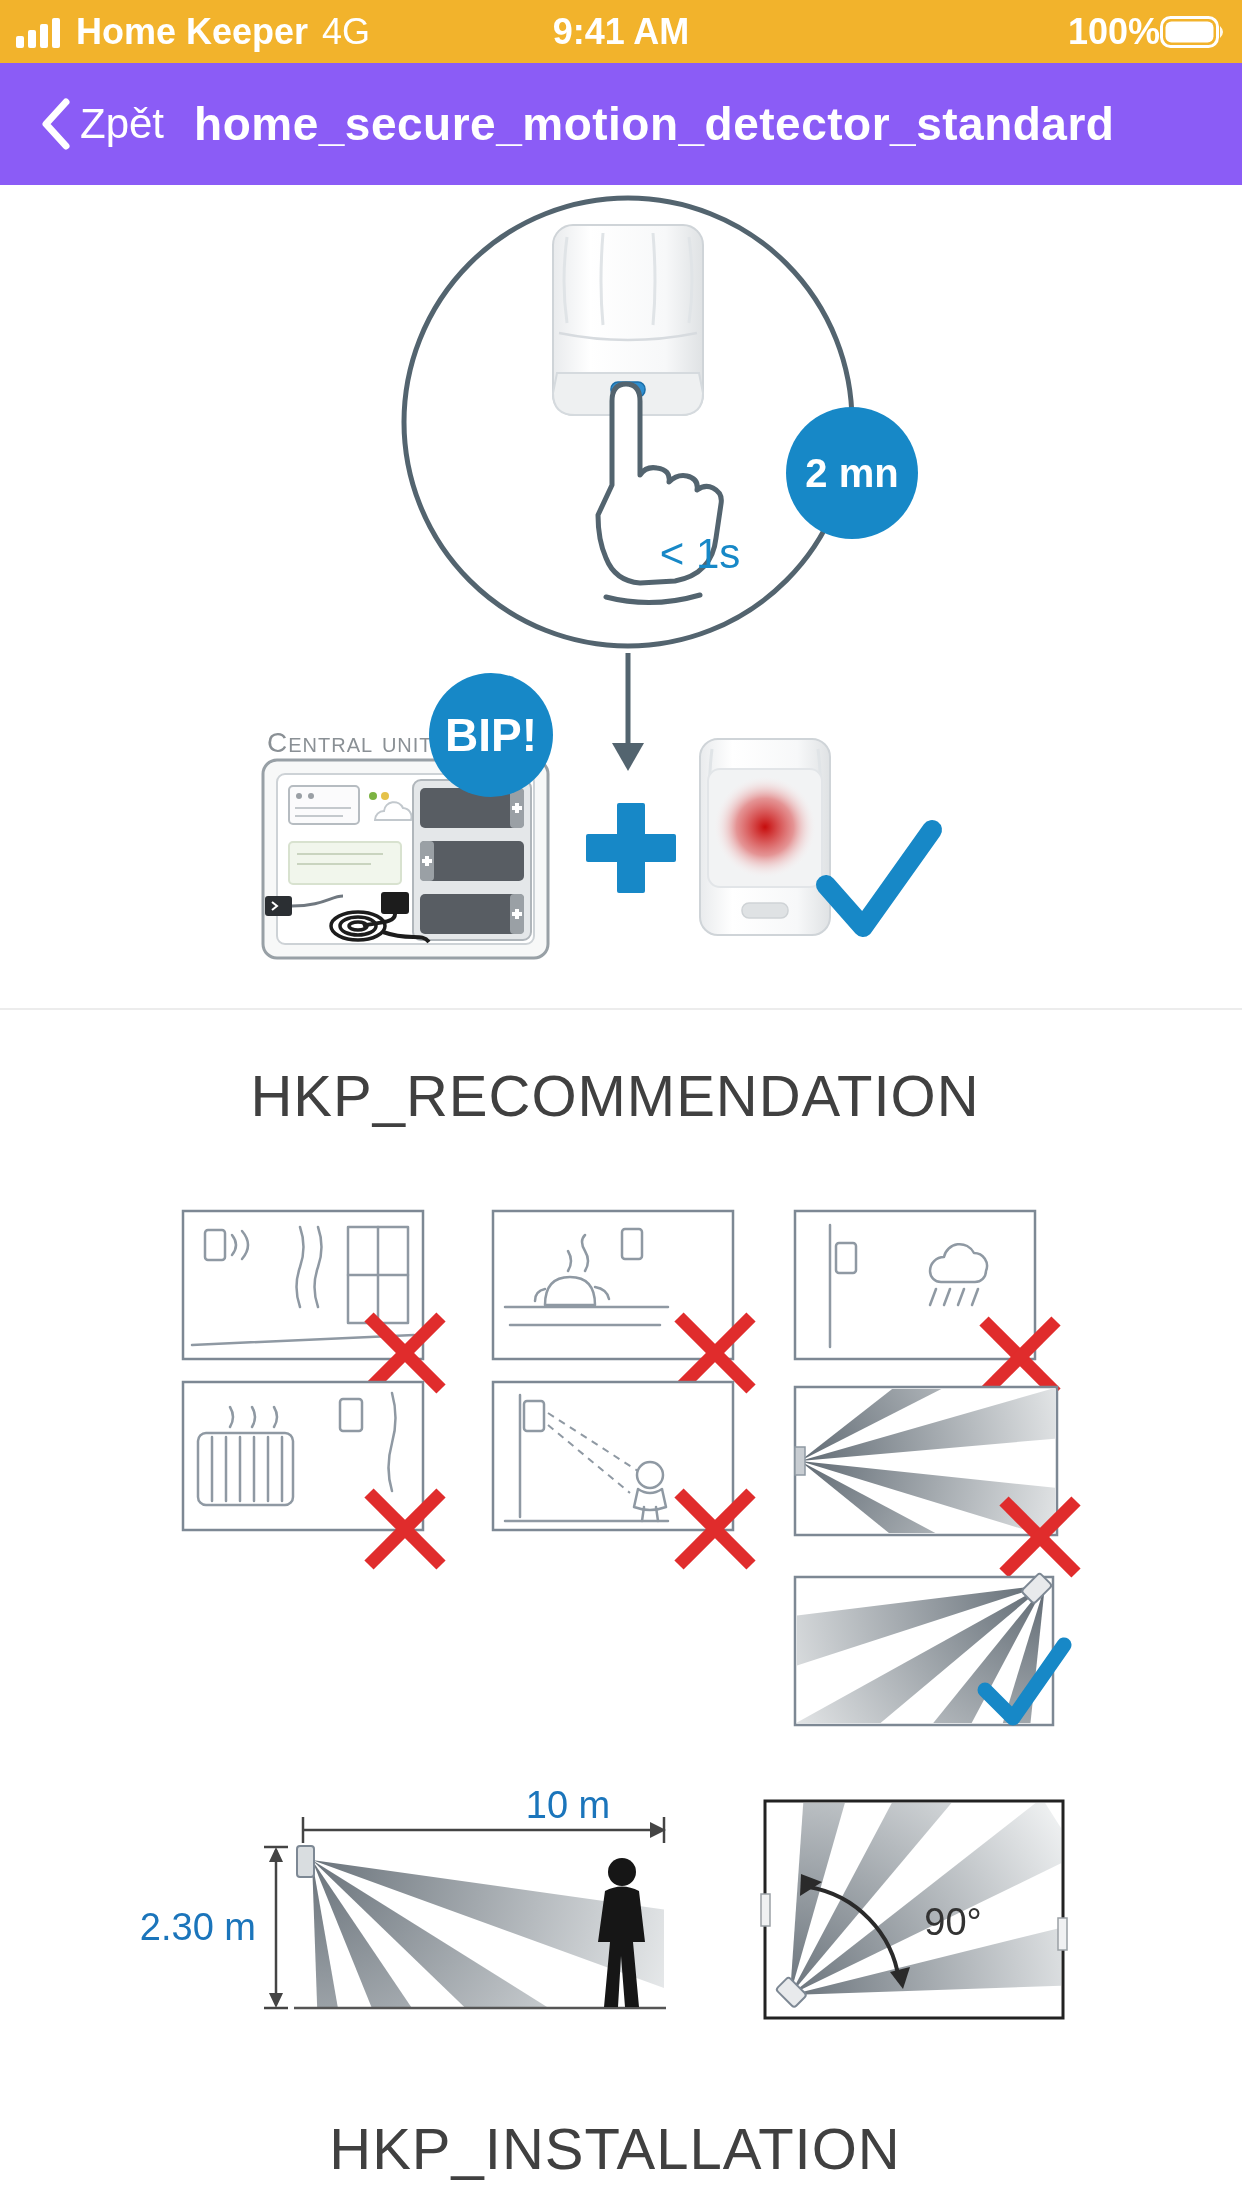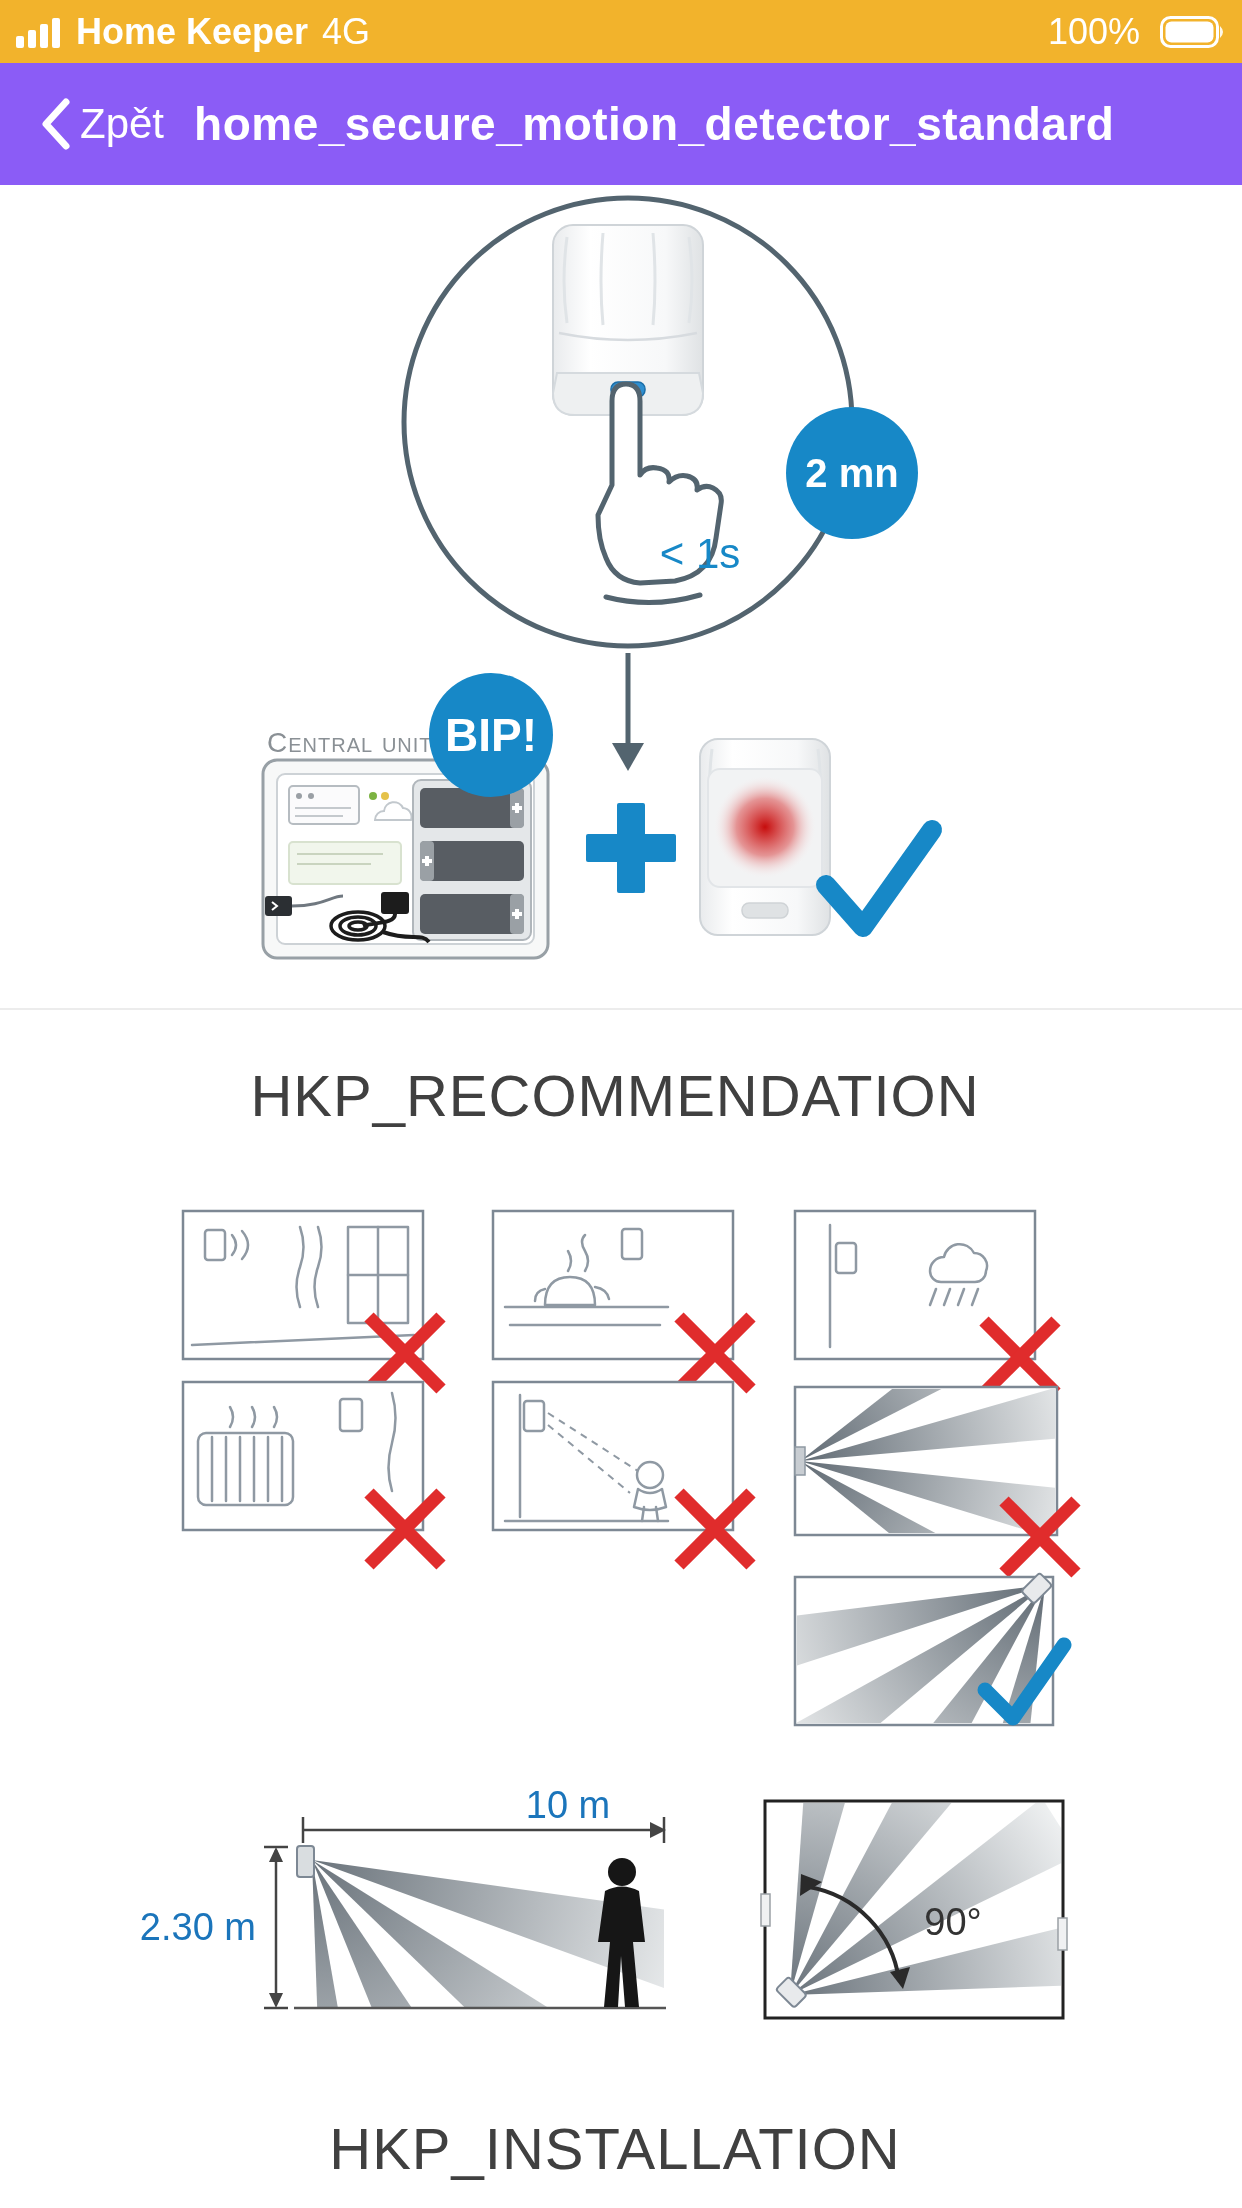"9:41 AM" div.sb-time { html: none -> <div>9:41 AM</div> }
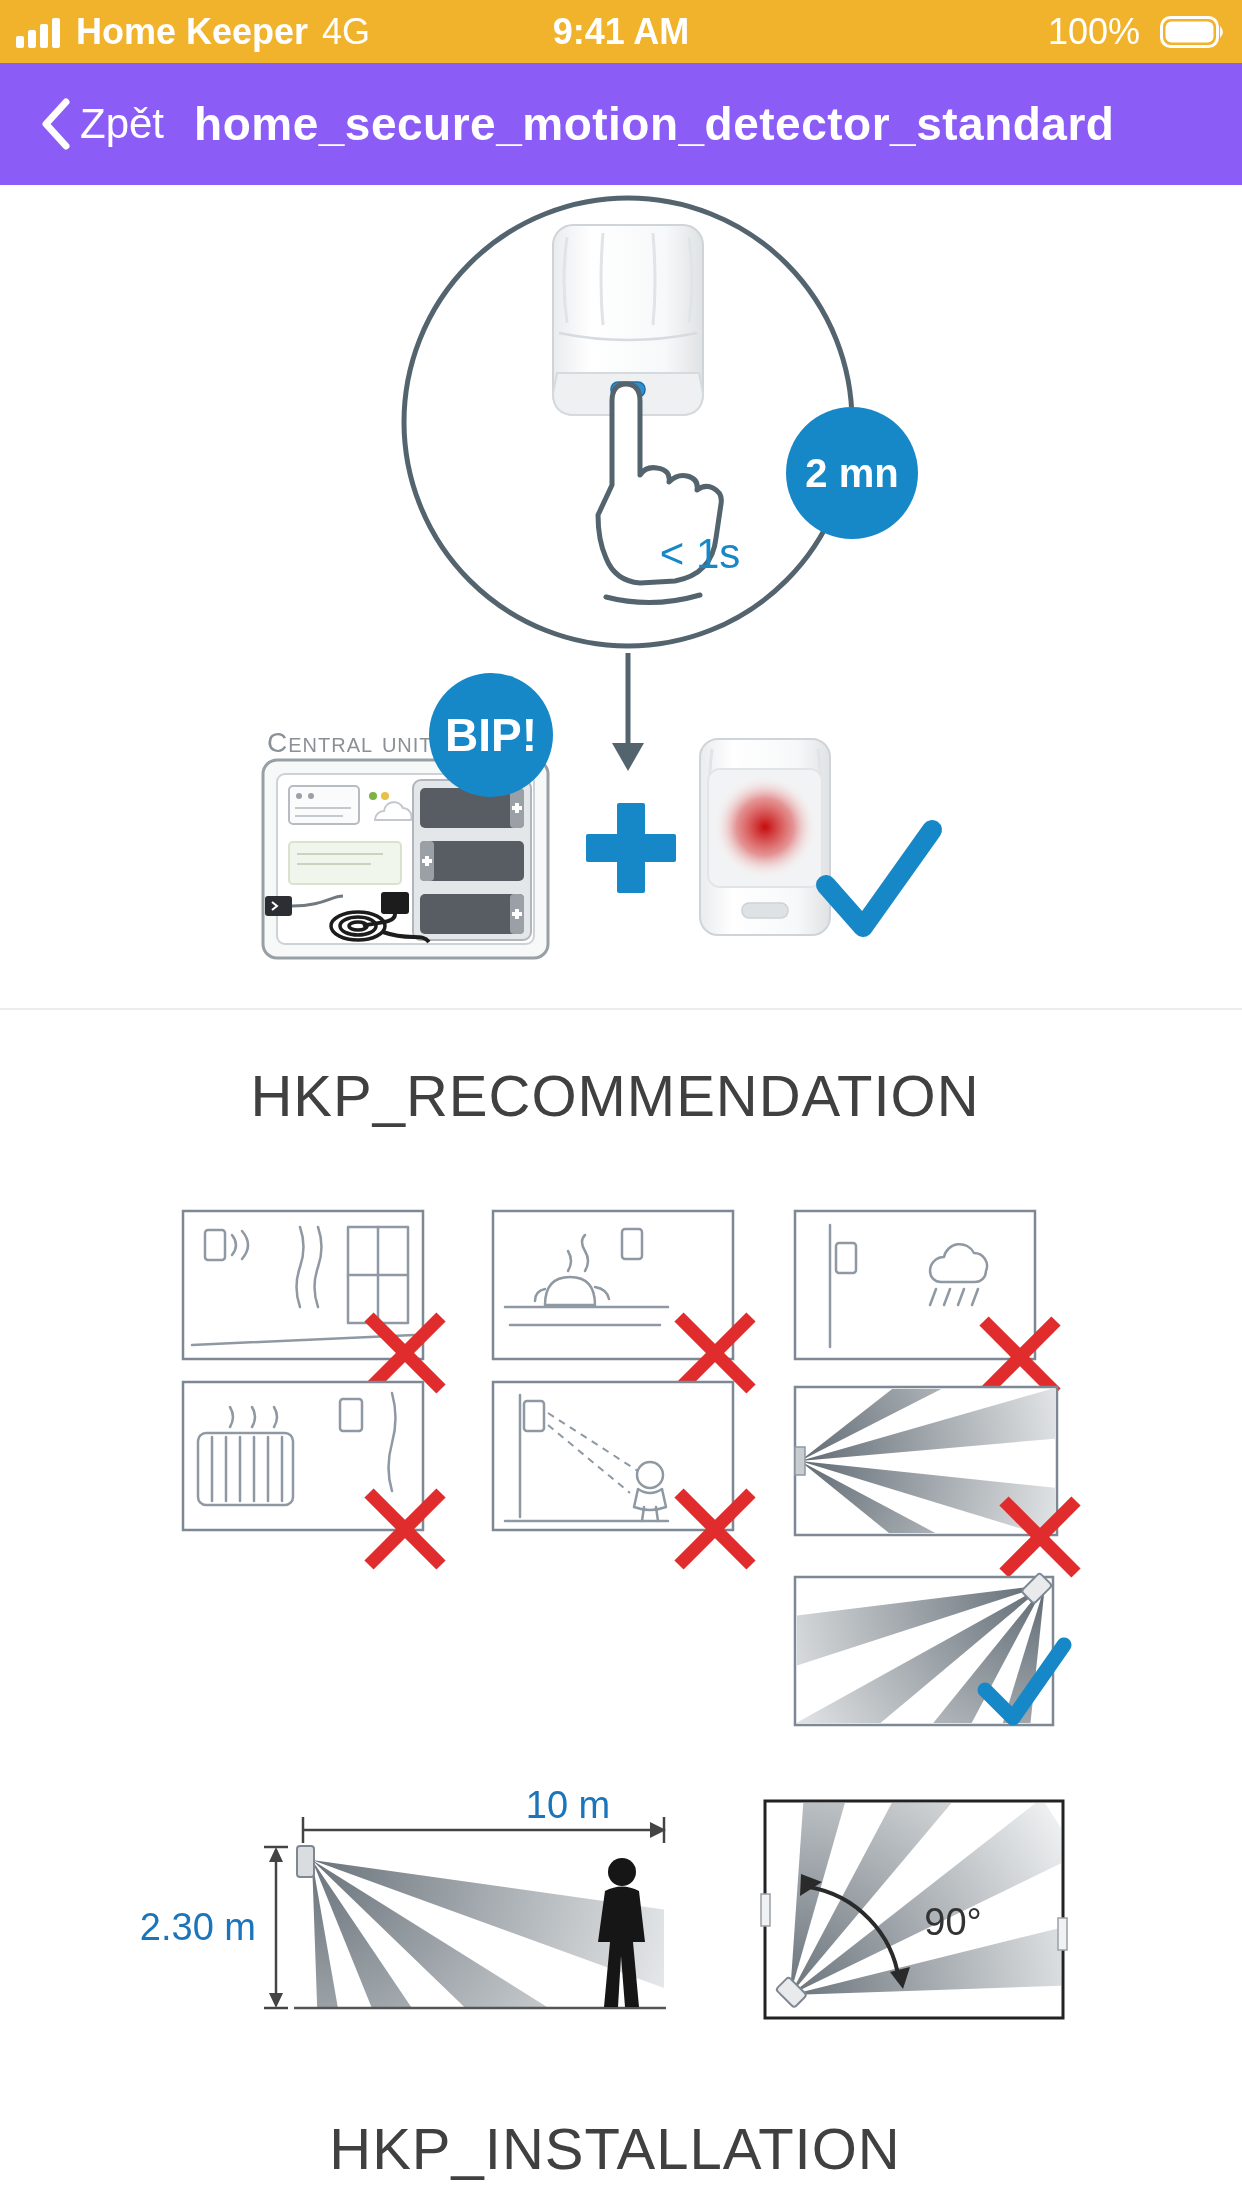"100%" .sb-right { font-weight: 400 -> 700; gap: 20px -> 0 }
